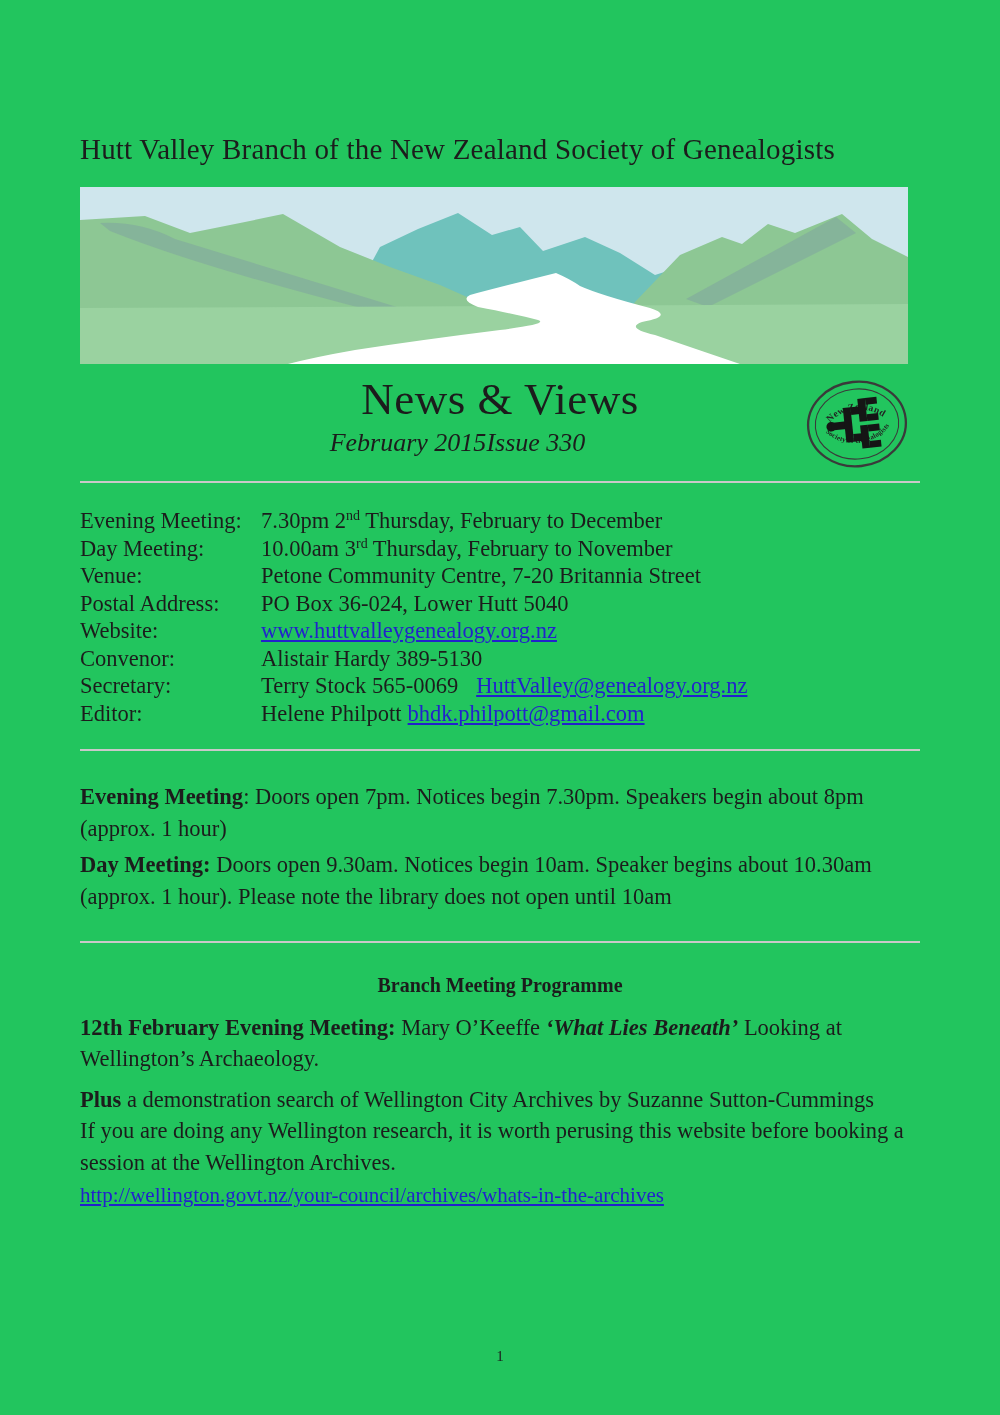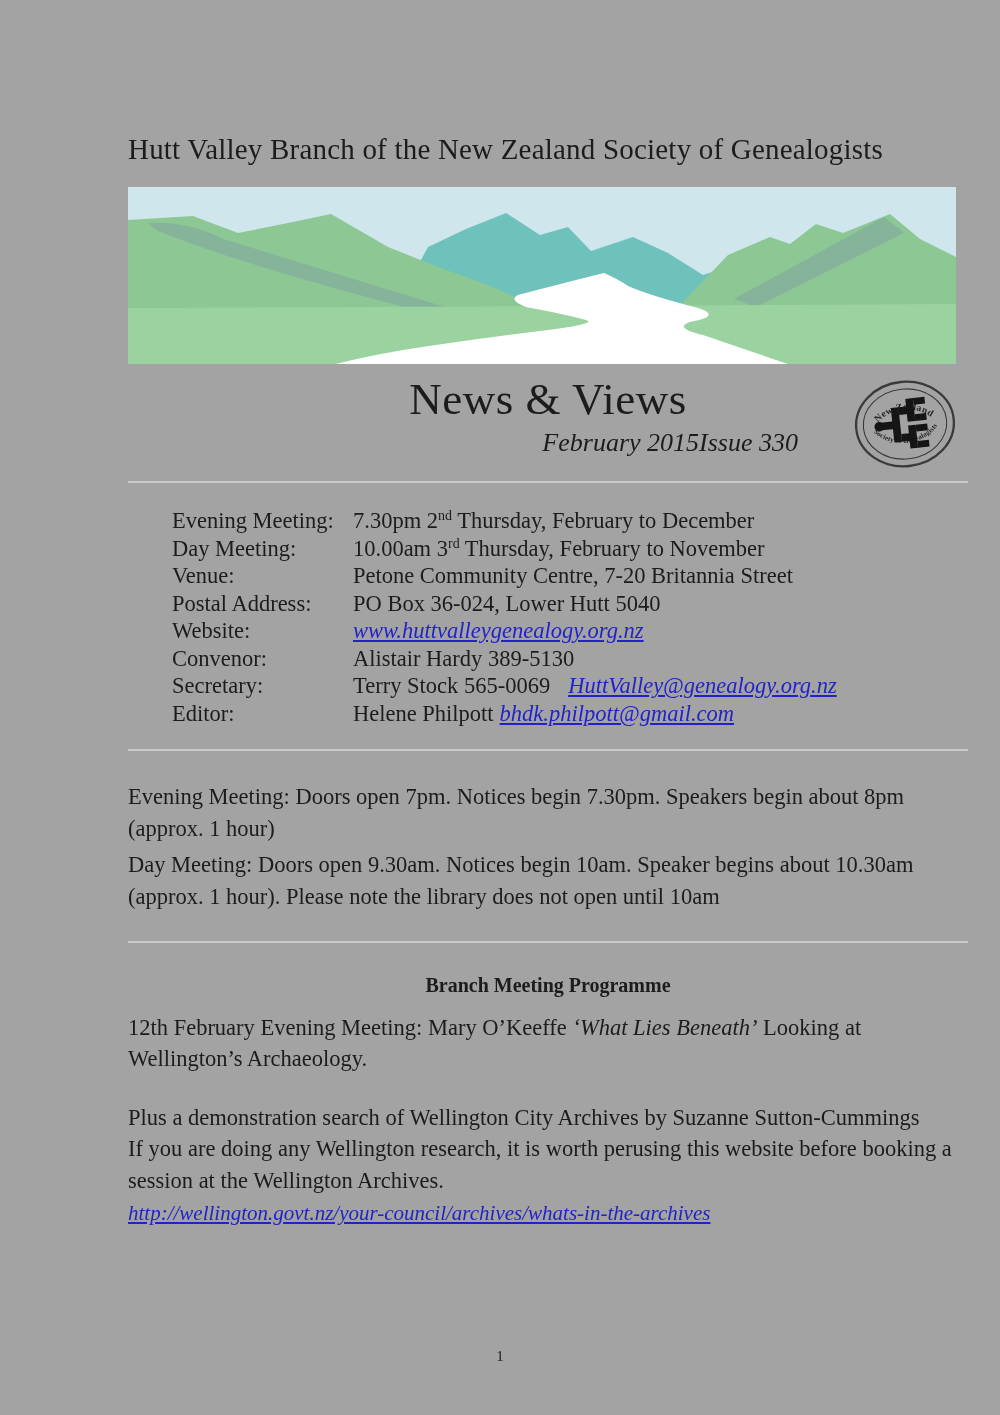"Hutt Valley Branch of the" .page { background: #a3a3a3 -> #22c55e; padding-left: 48px -> none }
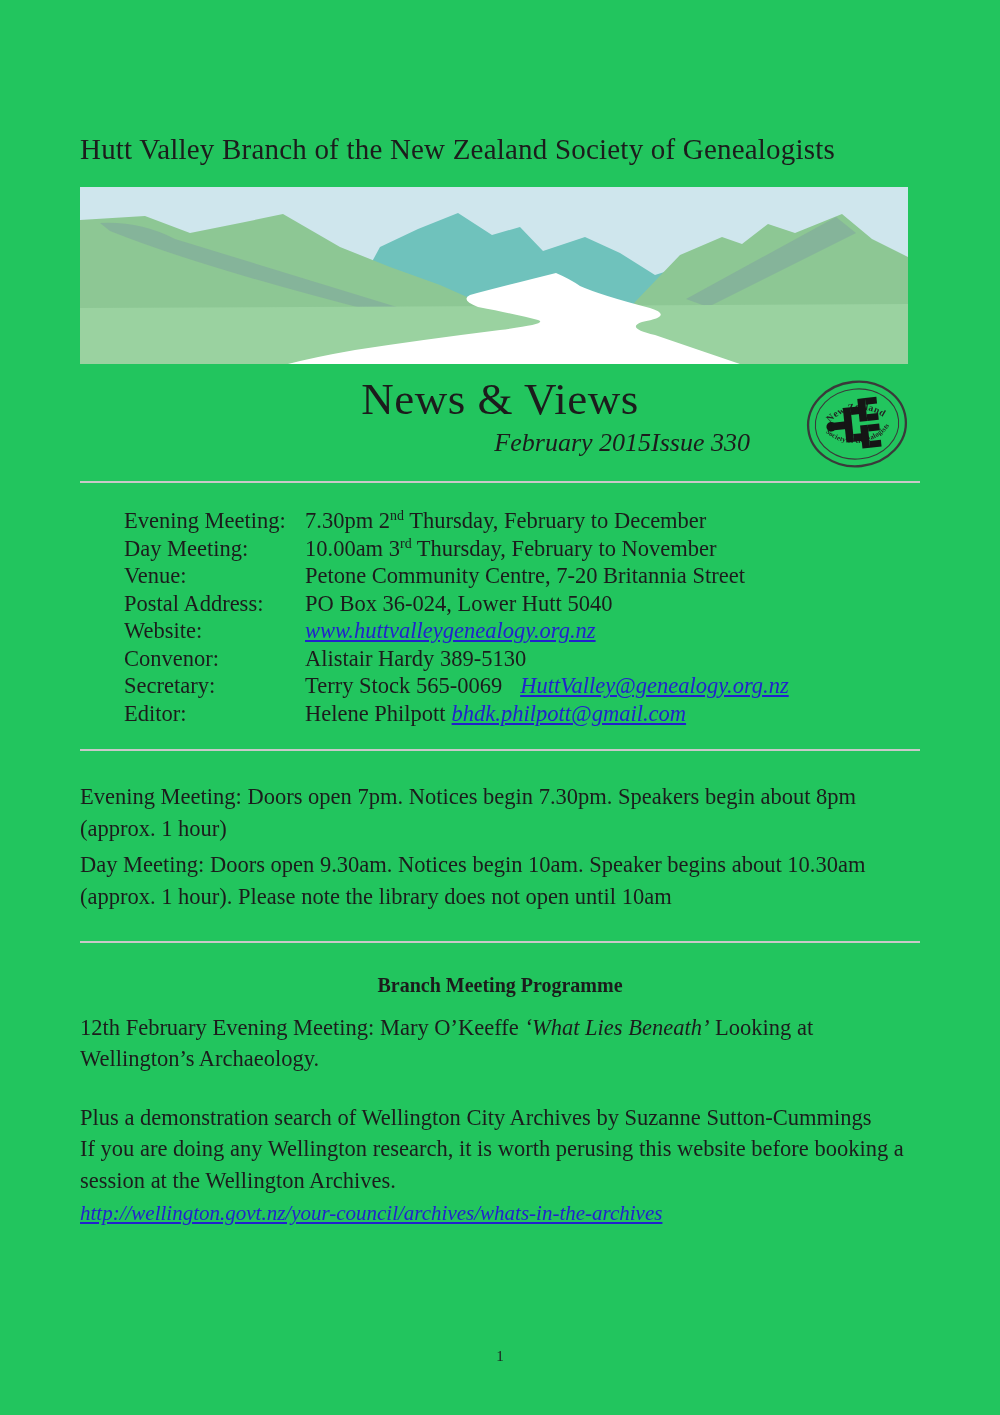"February 2015" .dateline { justify-content: flex-end -> center }
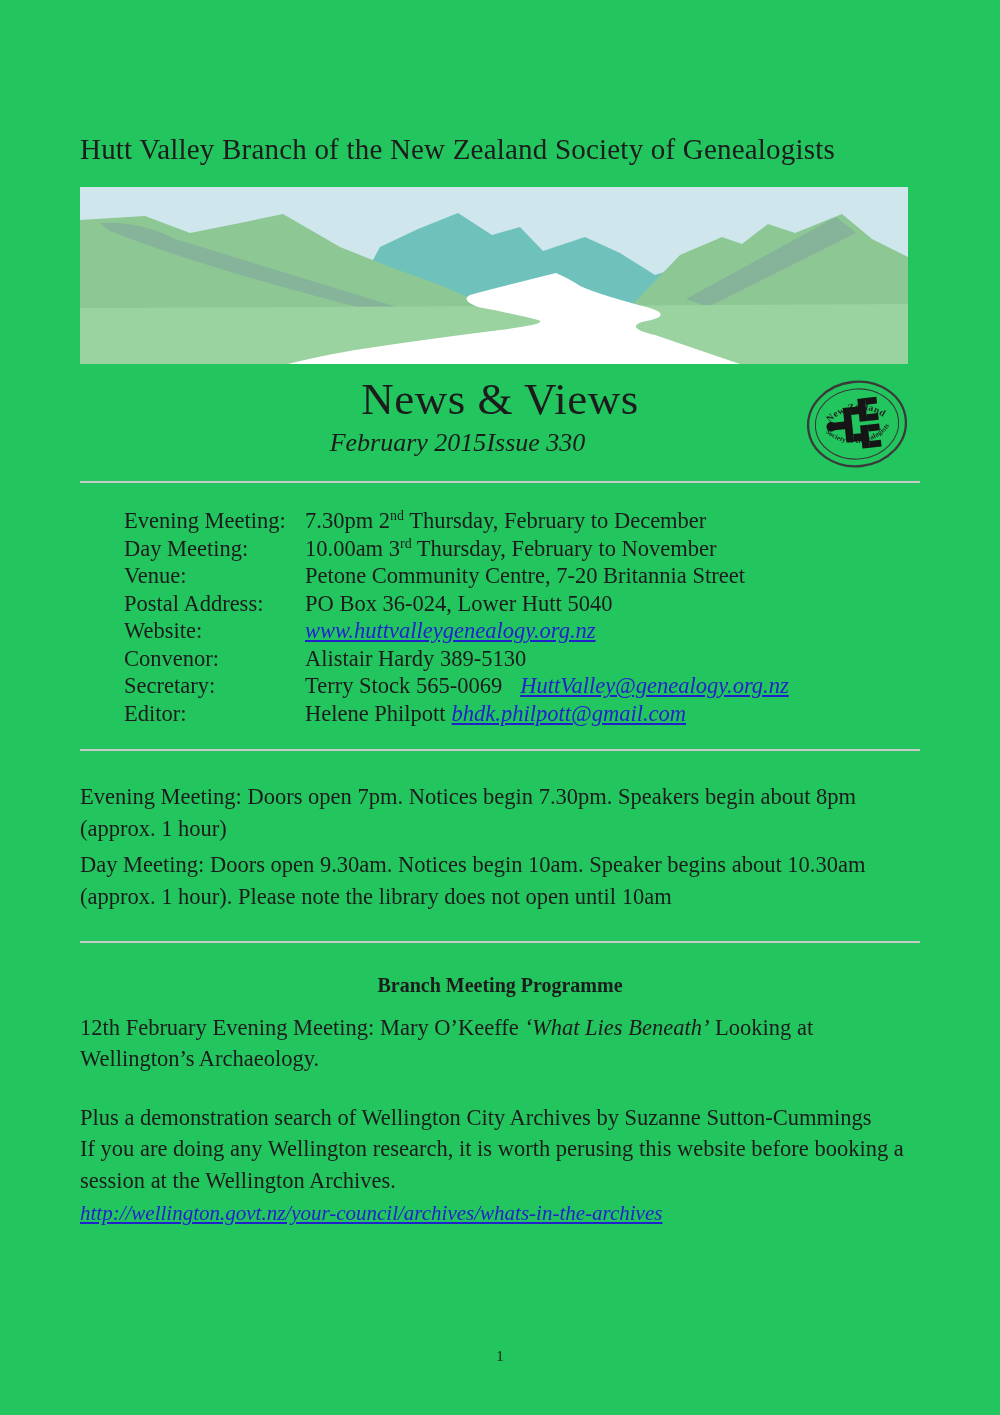"Evening Meeting:" .info-table { margin-left: 44px -> none }
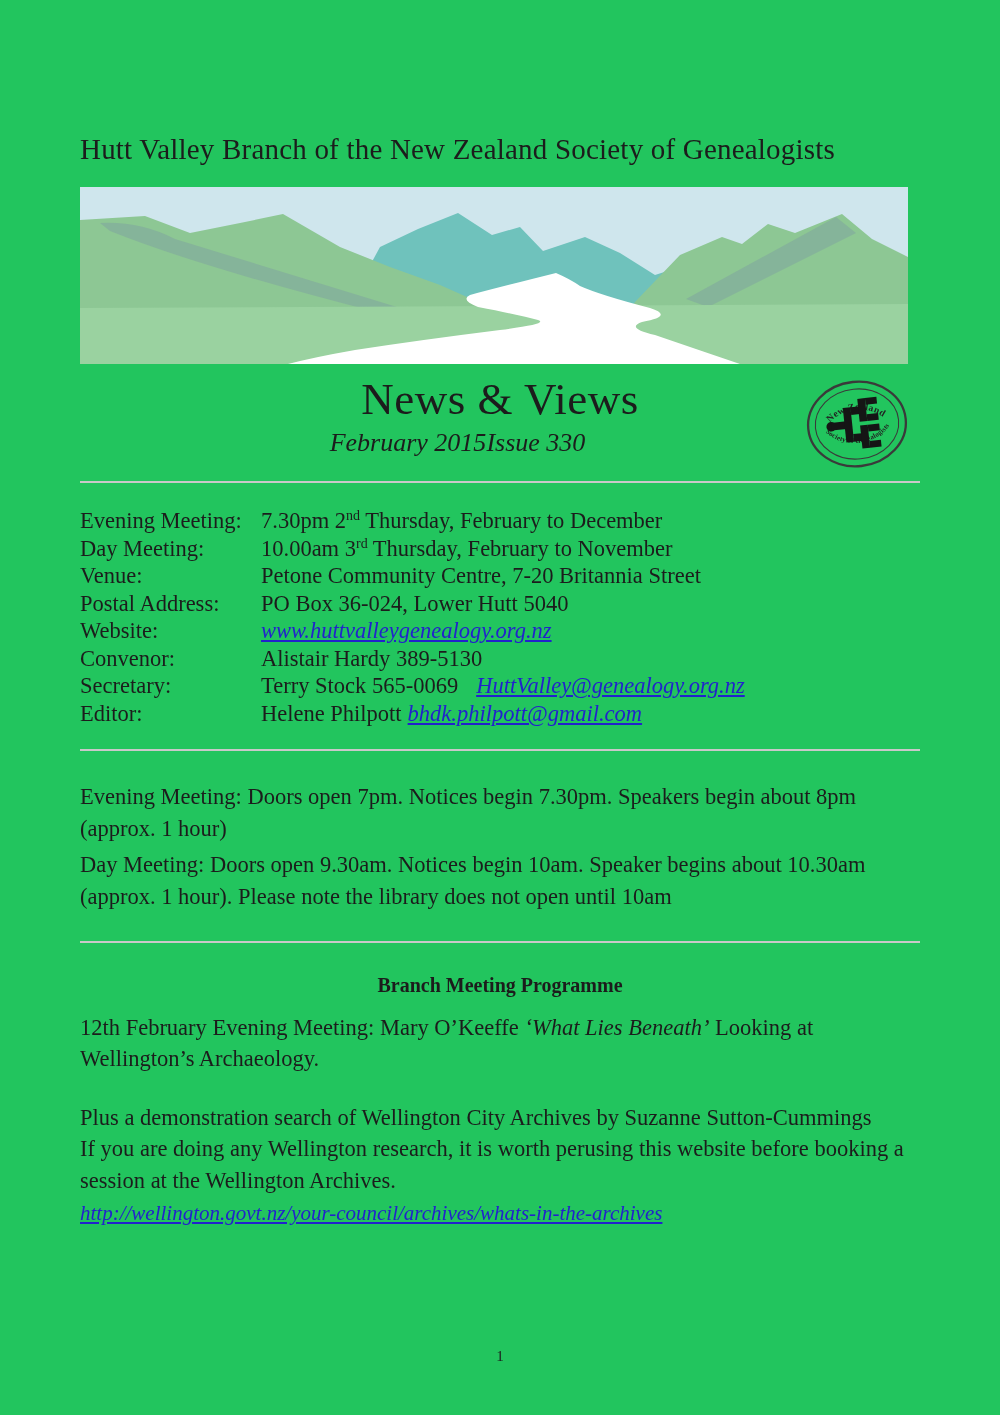"www.huttvalleygenealogy.org.nz" a.link { font-style: italic -> none }
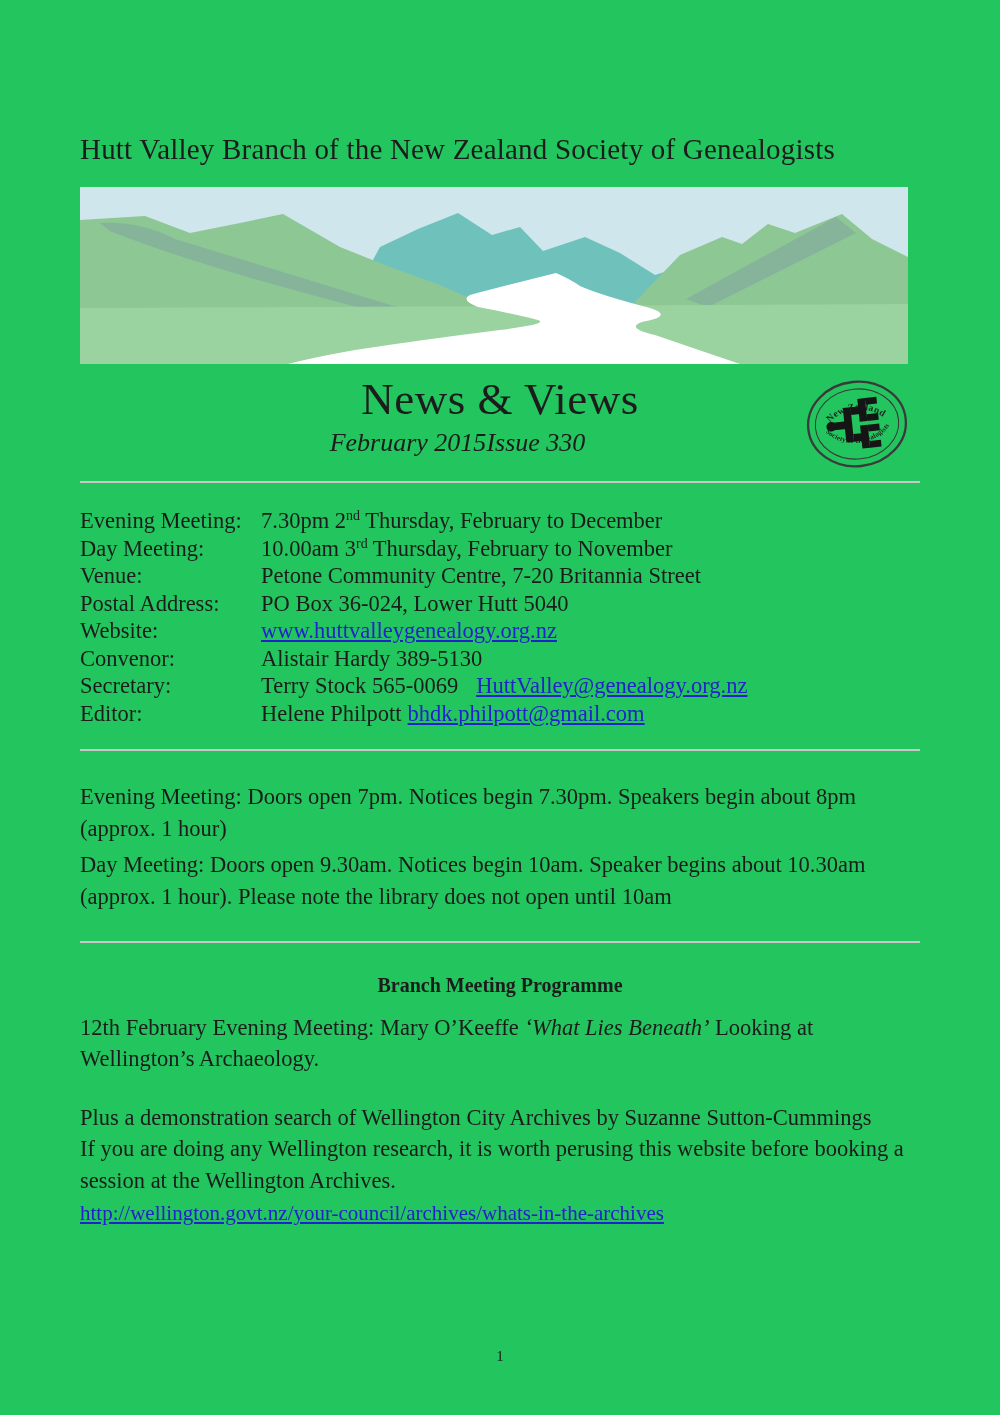"Evening Meeting" b { font-weight: normal -> bold }
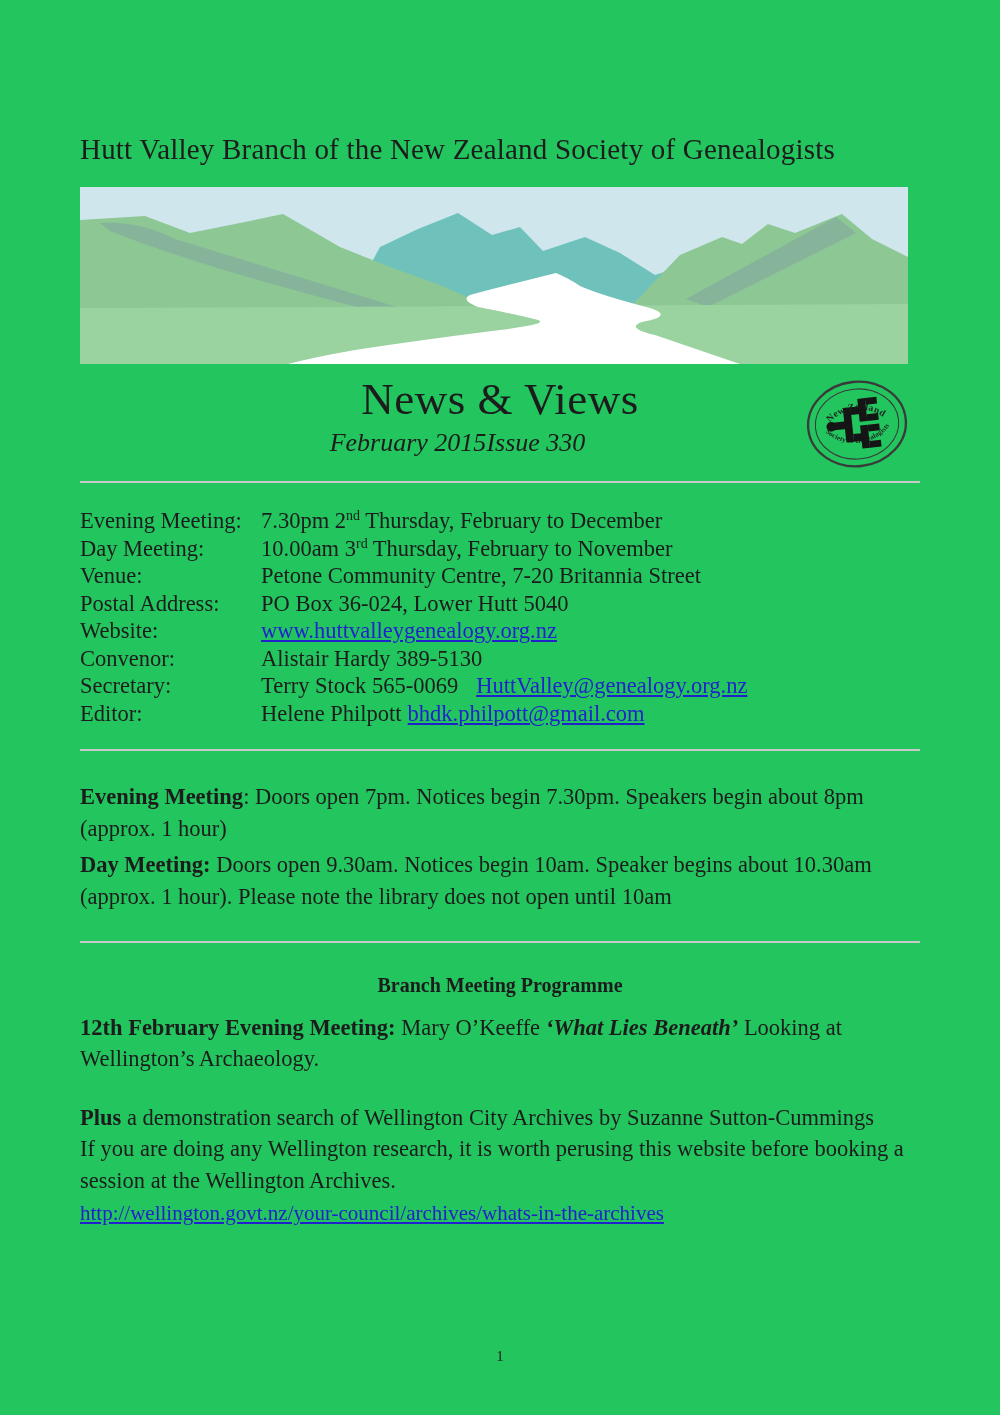"Plus a demonstration search of" .p4 { margin-top: 28px -> 10px }
